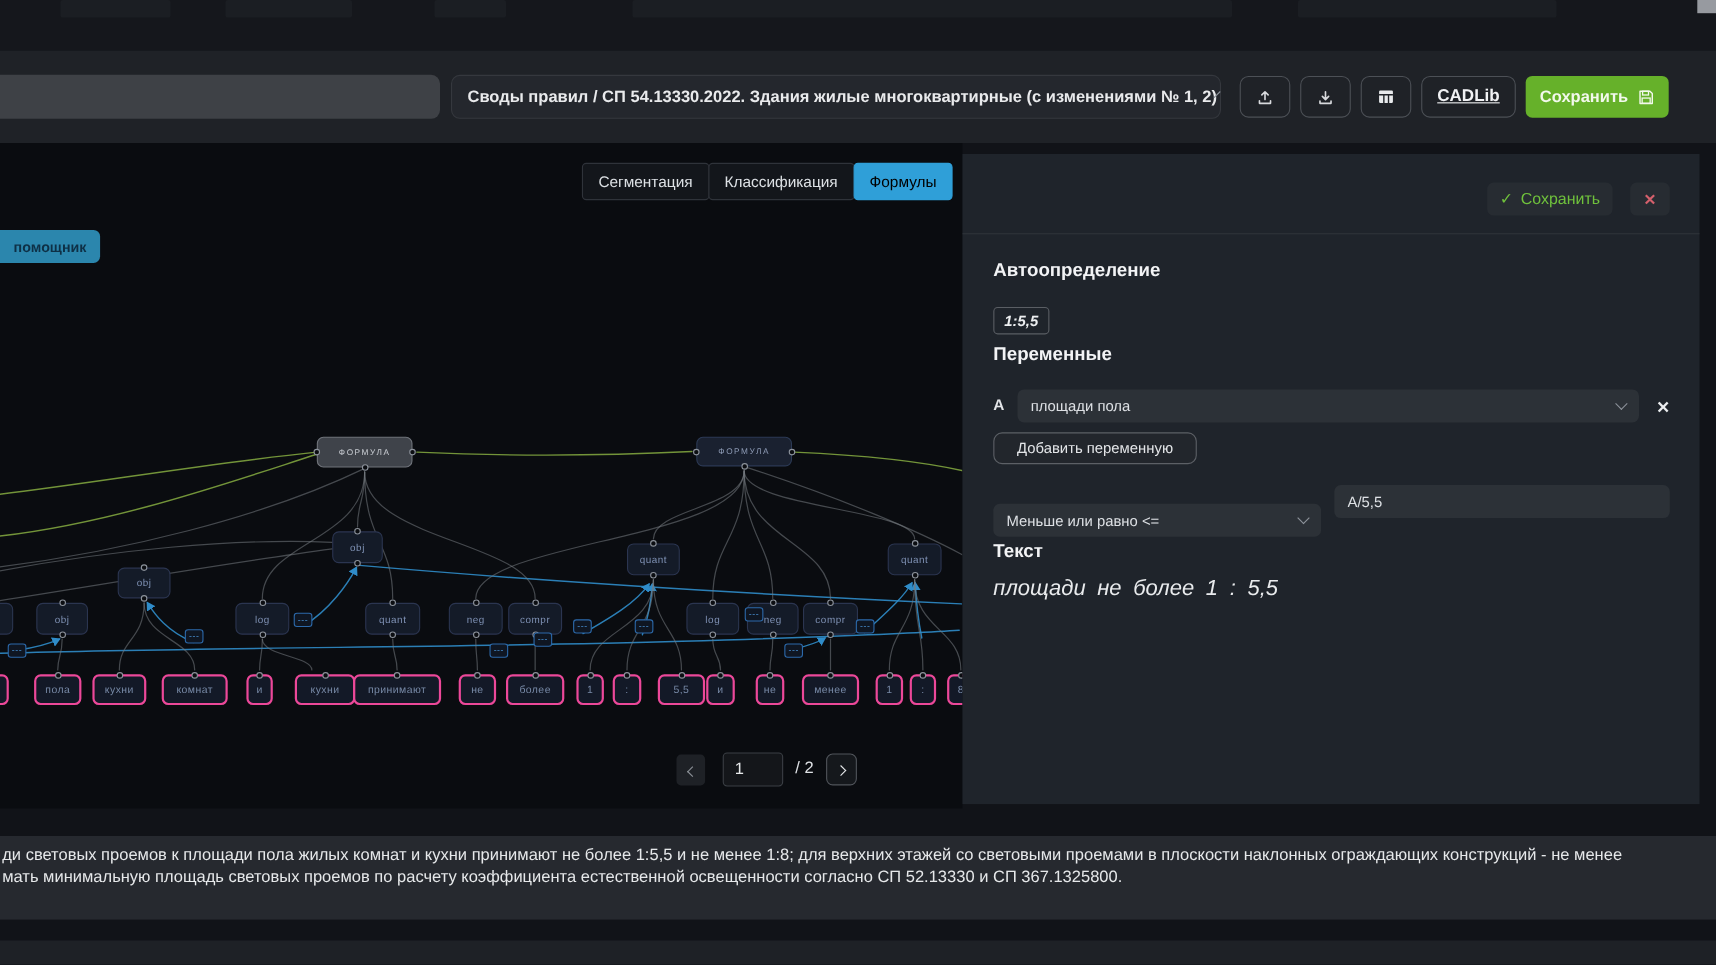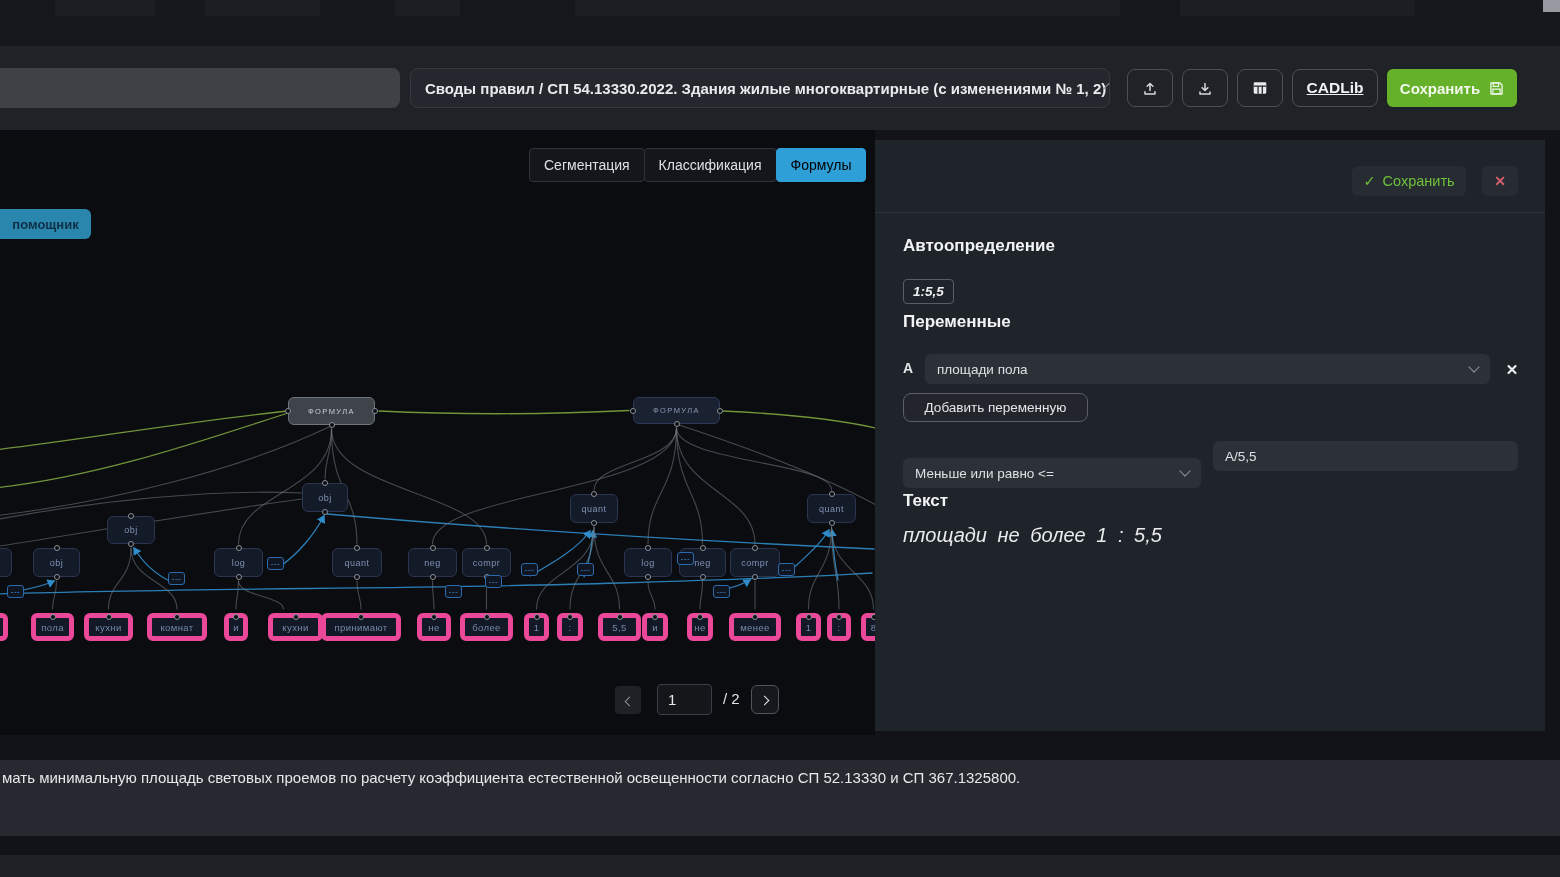"пола" .t-leaf { border: 5px solid #ec4899 -> 2px solid #ec4899 }
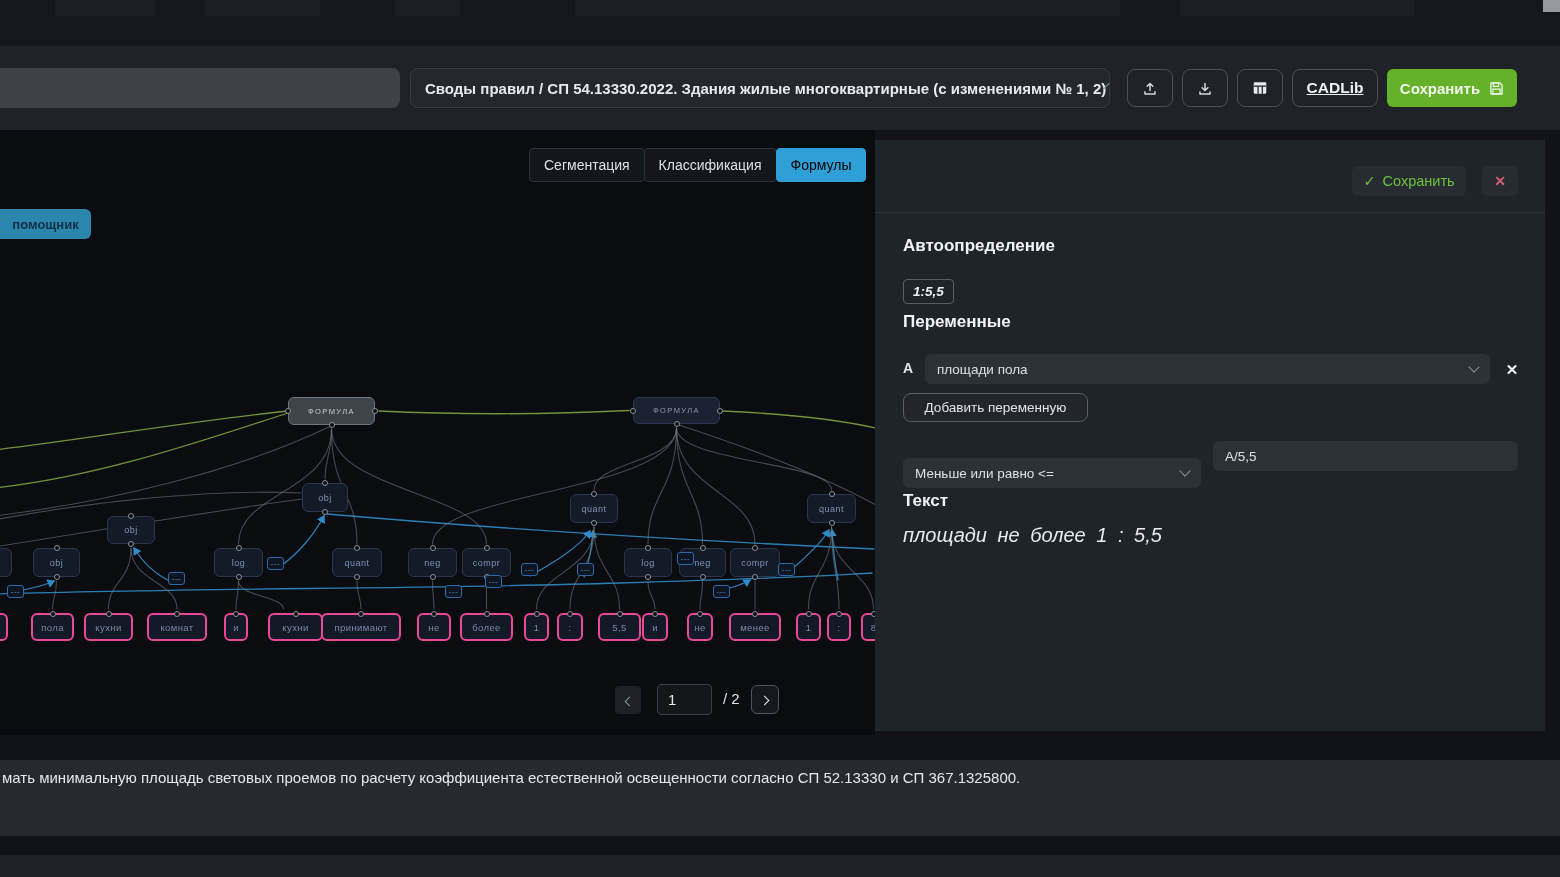"ди световых проемов к площади" div.bline { html: none -> <div>ди световых проемов к площади пола жилых комнат и кухни принимают не более 1:5,5 и не менее 1:8; для верхних этажей со световыми проемами в плоскости наклонных ограждающих конструкций - не менее</div> }
